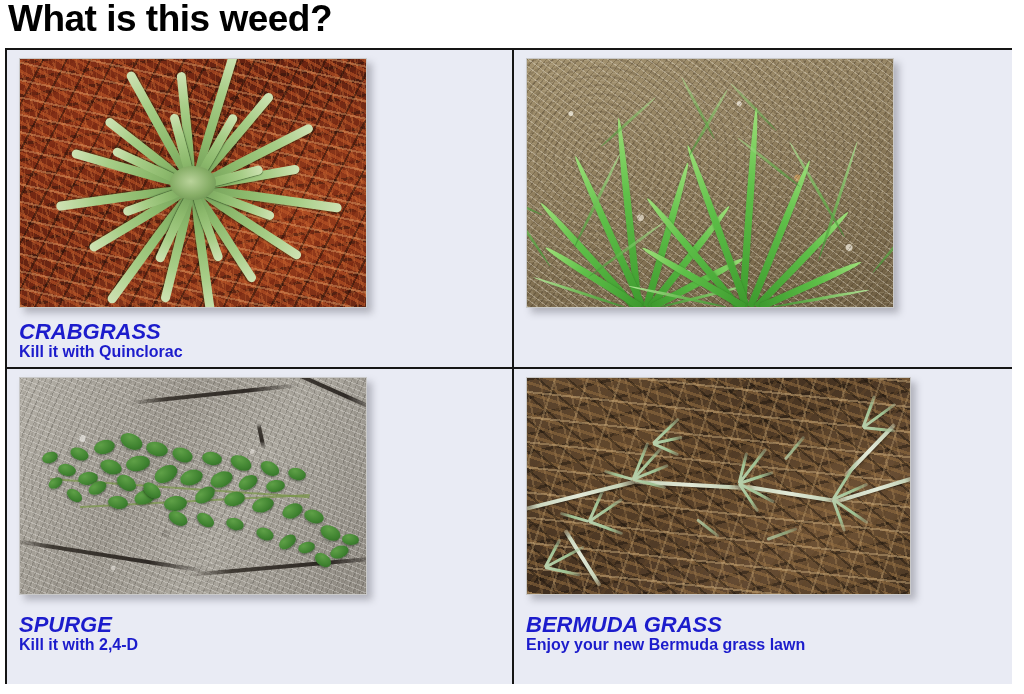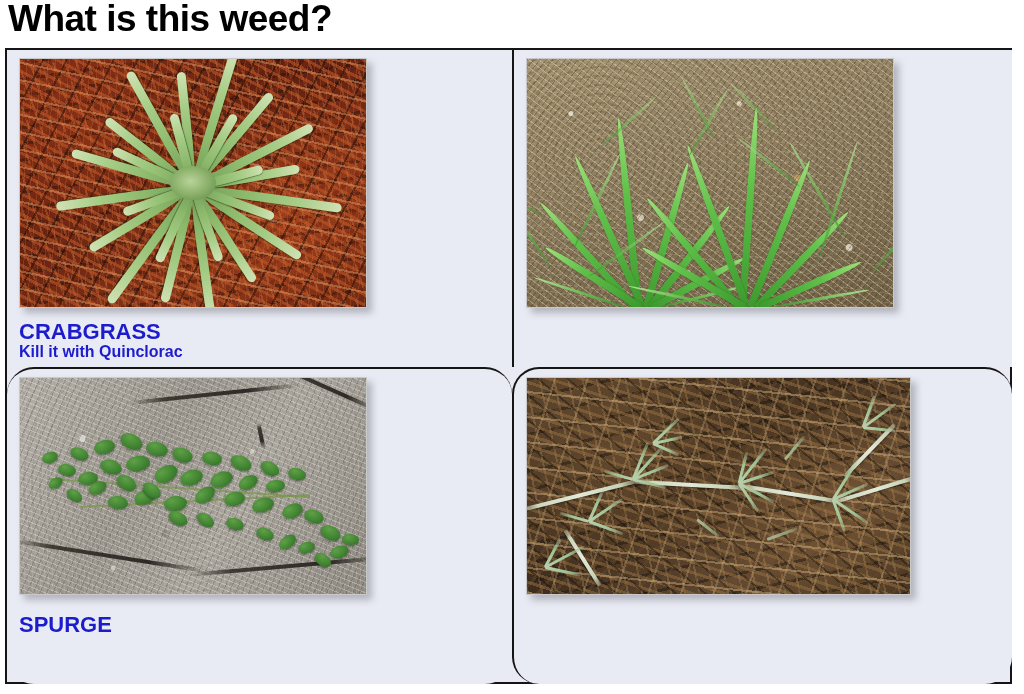"CRABGRASS" .weed-name { font-style: none -> italic }
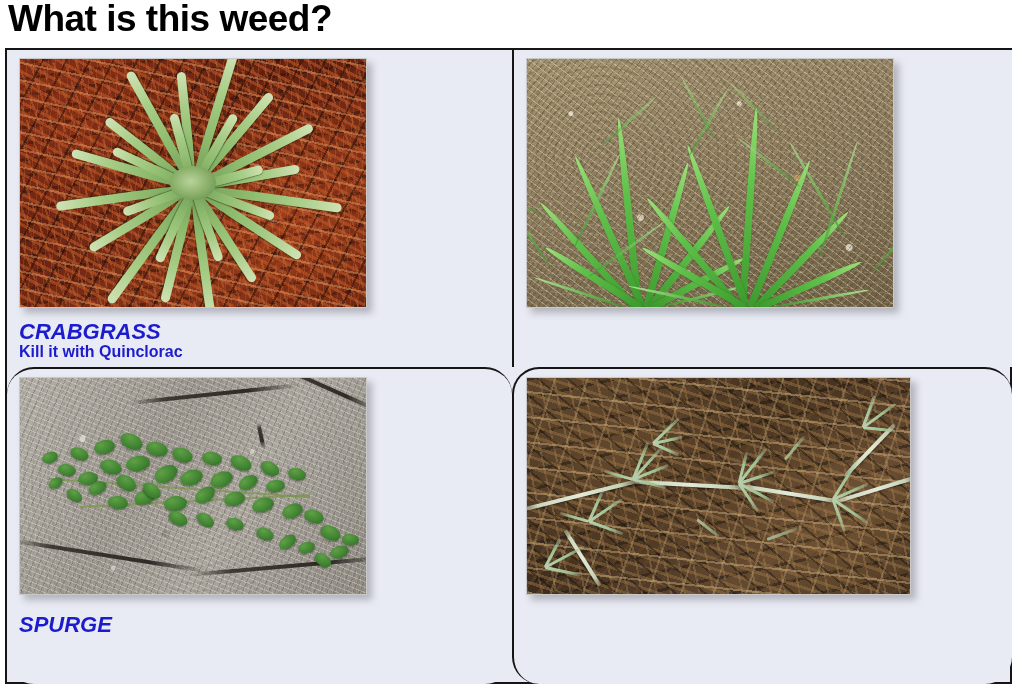"SPURGE" .weed-cell.row-bottom { border-radius: 27px -> none }
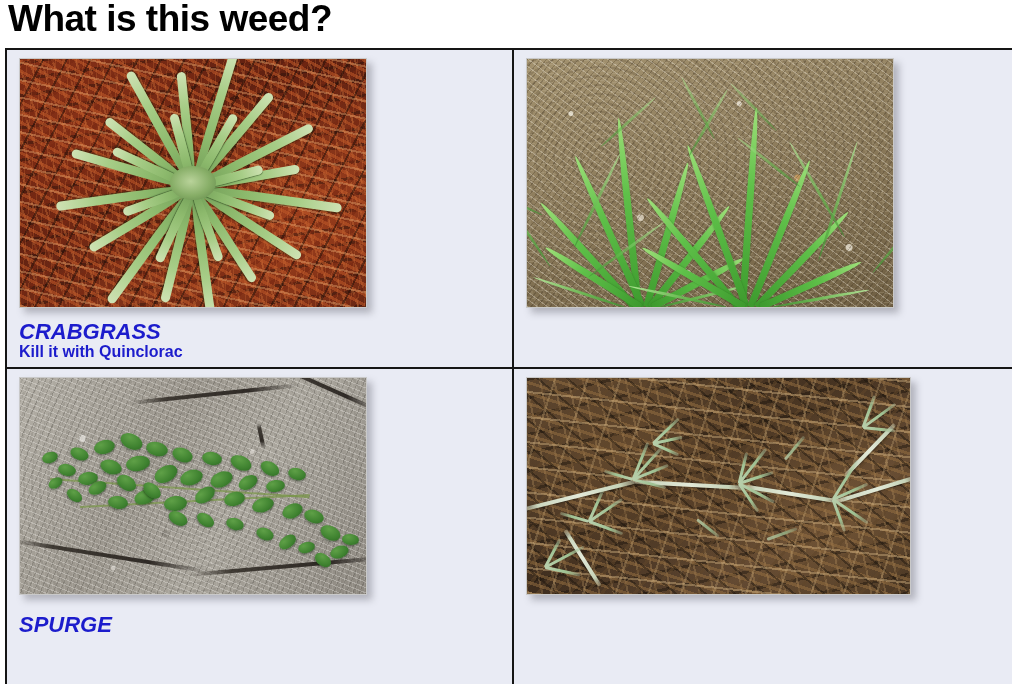"BERMUDA GRASS" div.weed-name { html: none -> <div>BERMUDA GRASS</div> }
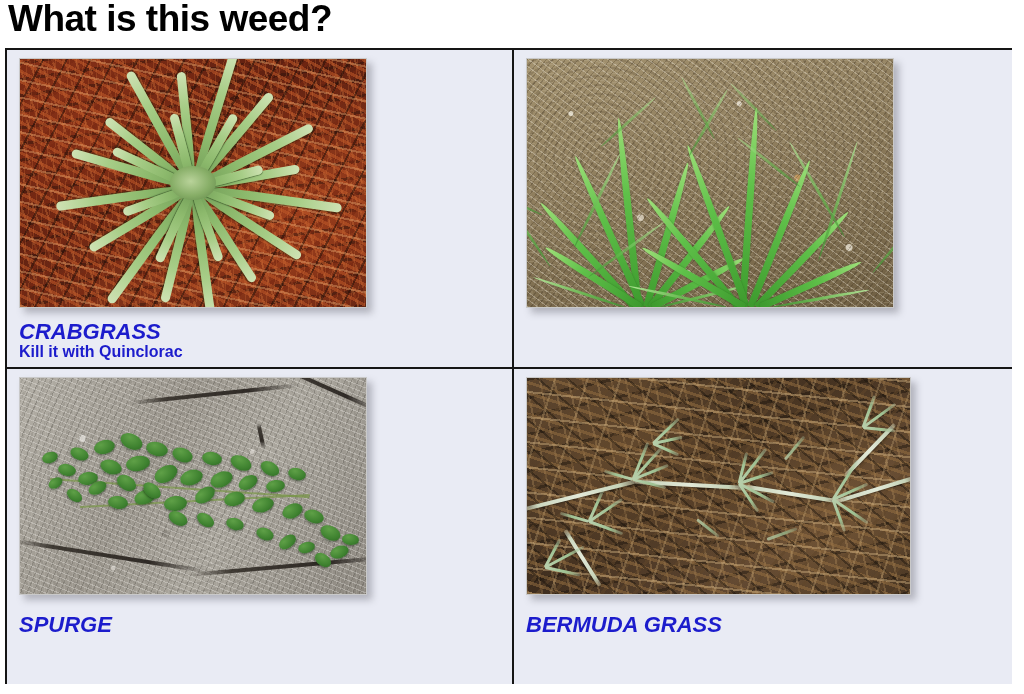"Kill it with 2,4-D" div.weed-treatment { html: none -> <div>Kill it with 2,4-D</div> }
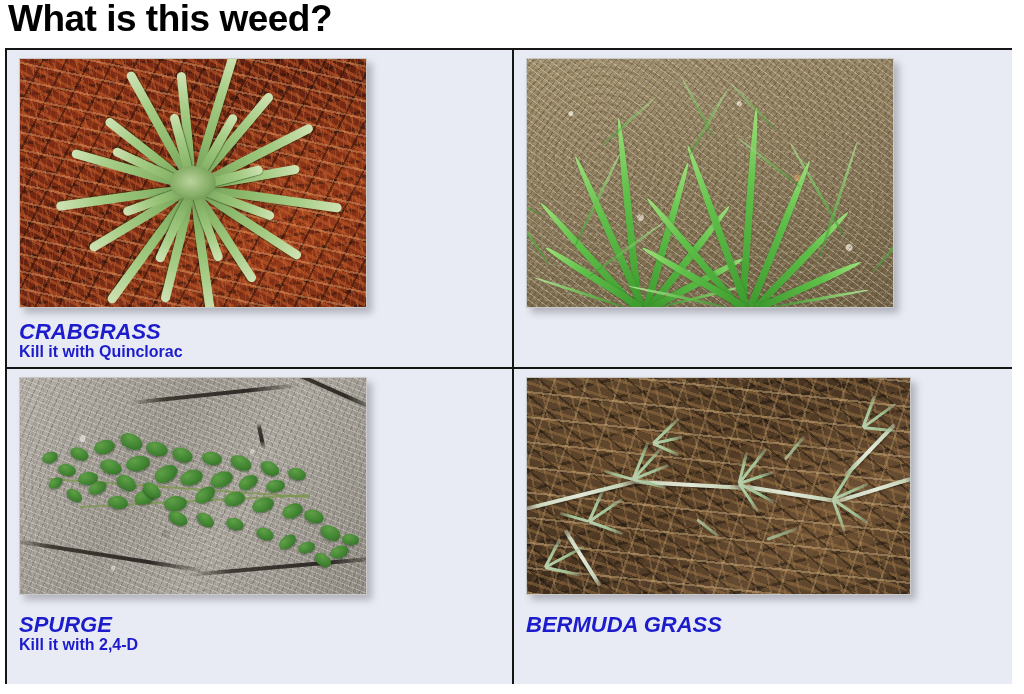"Enjoy your new Bermuda grass" div.weed-treatment { html: none -> <div>Enjoy your new Bermuda grass lawn</div> }
